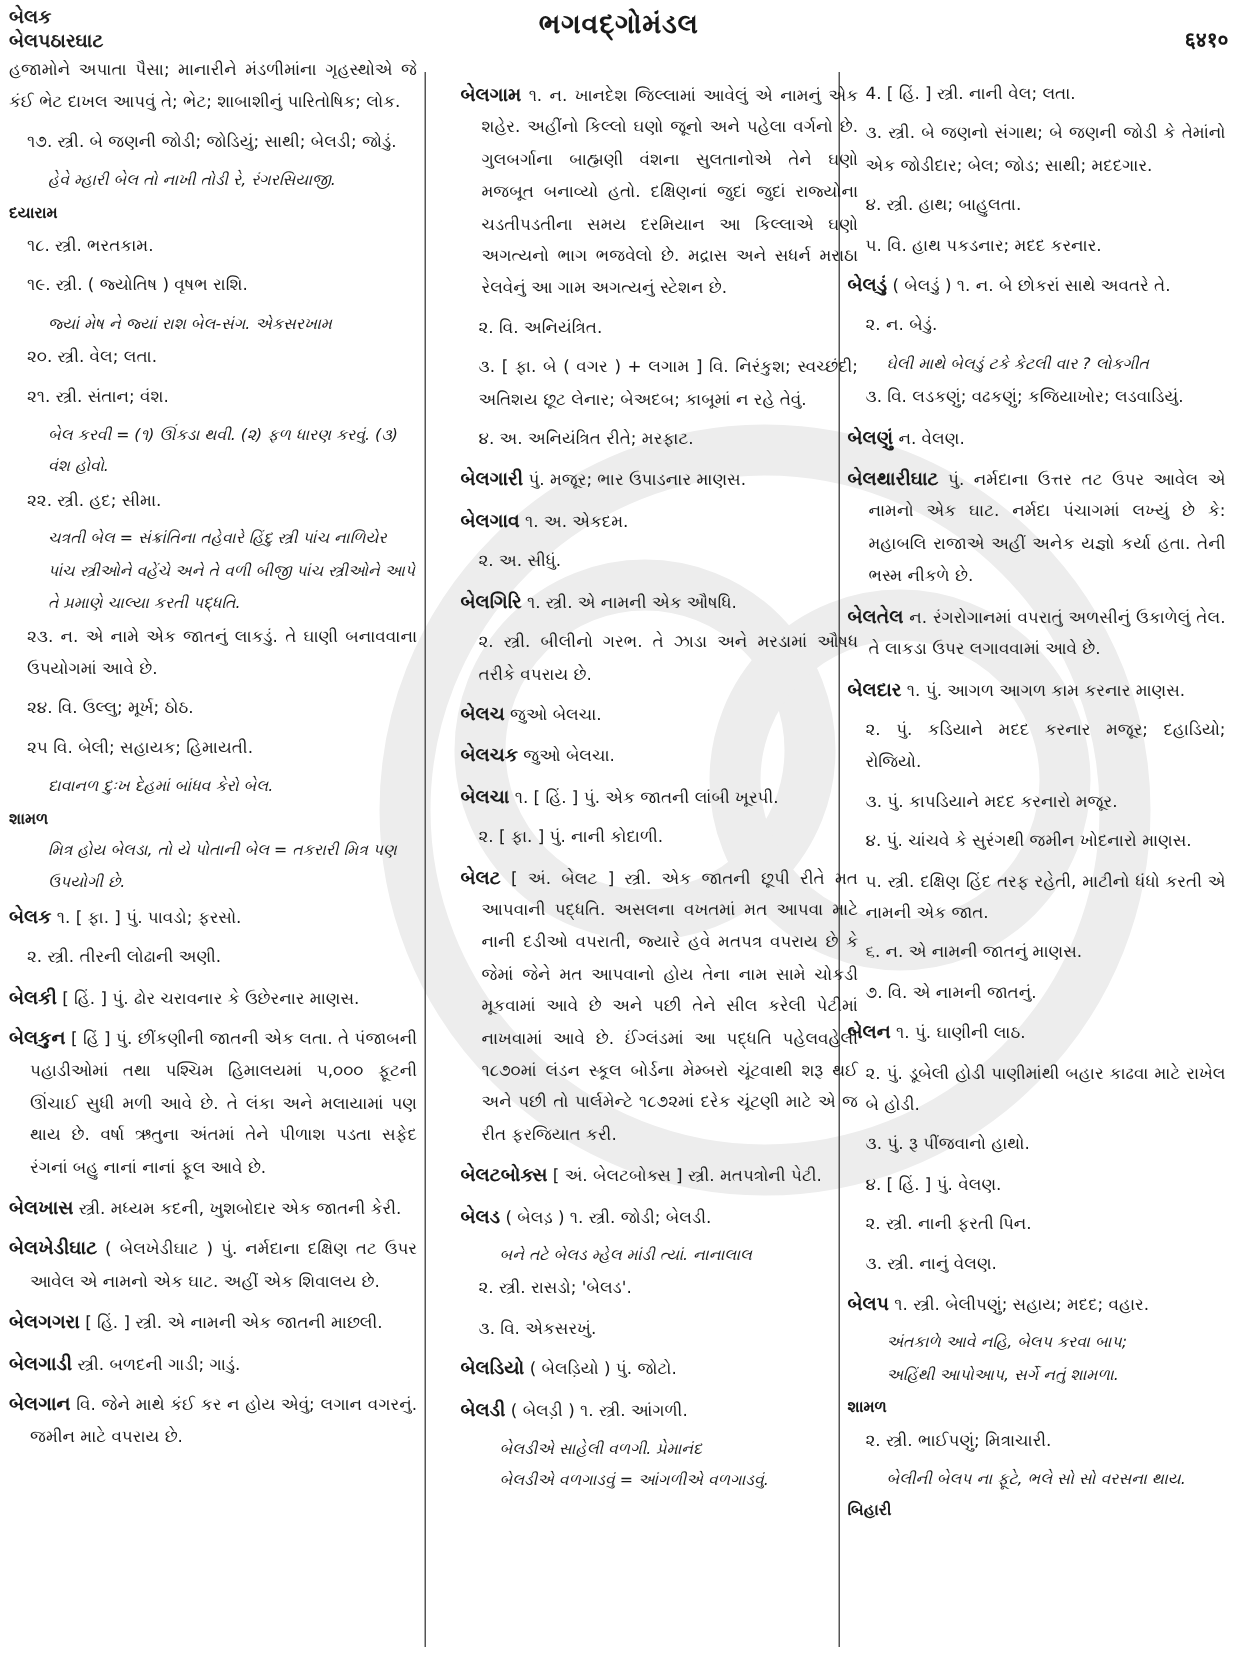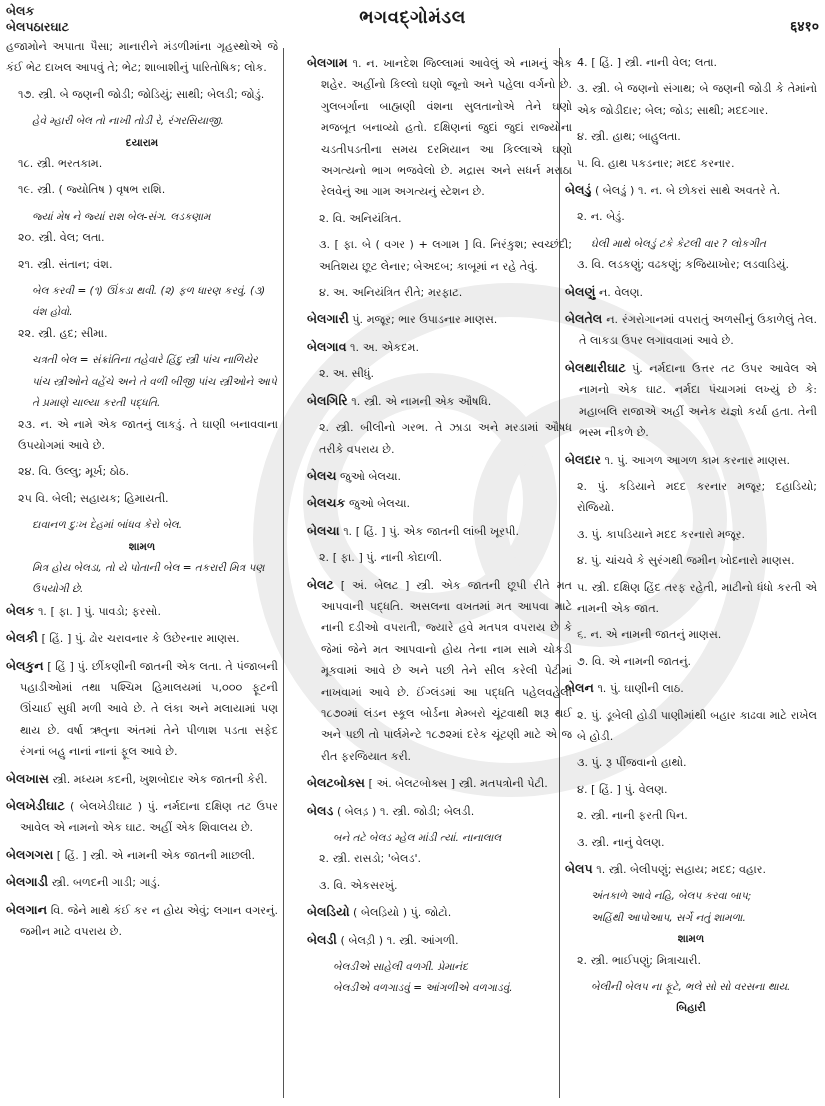"દયારામ" .poet { text-align: center -> left }
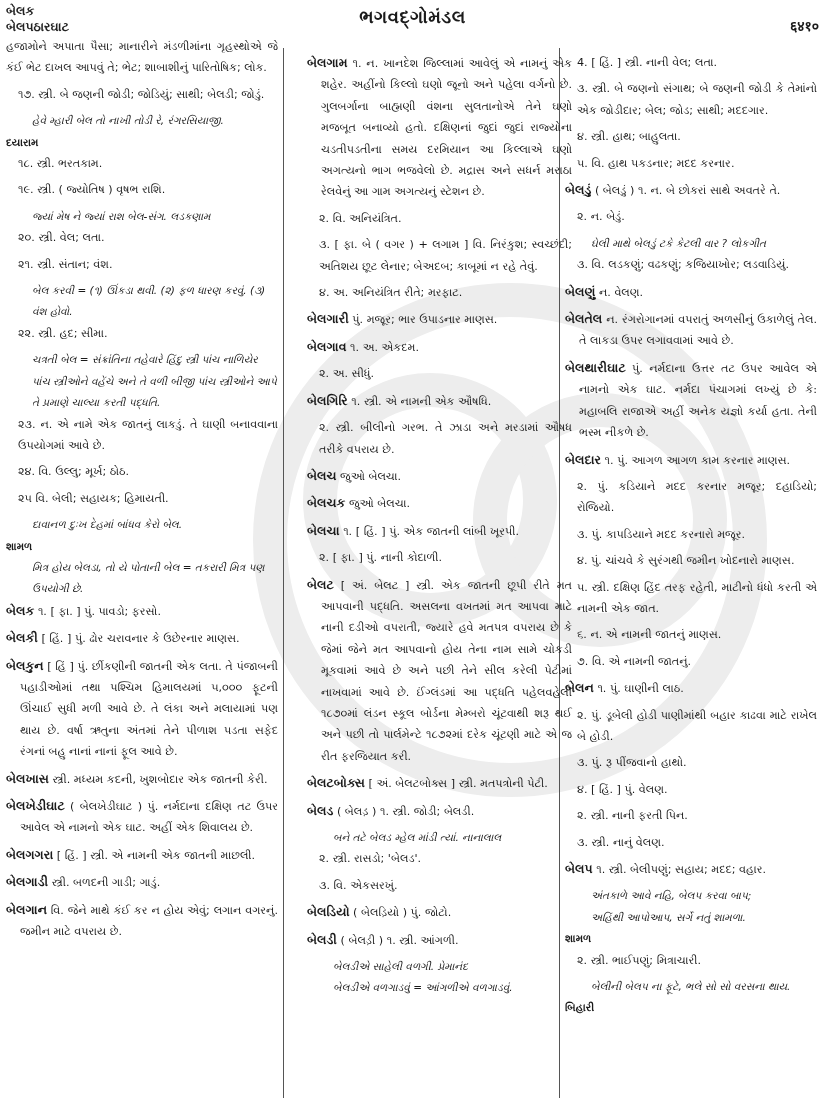"જ્યાં મેષ ને જ્યાં રાશ" div.quote { text: લડકણામ -> એકસરખામ }
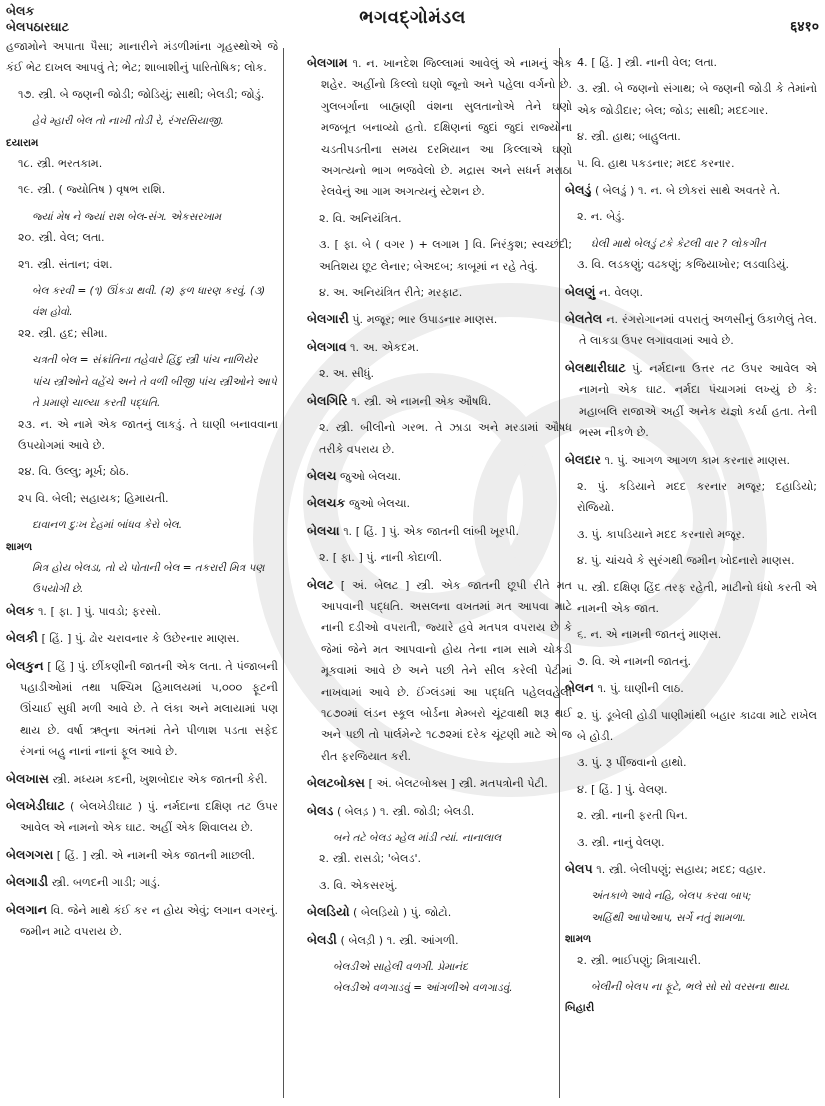"બેલતેલ ન. રંગરોગાનમાં વપરાતું અળસીનું" div.entry { order: before "બેલથારીઘાટ પું. નર્મદાના ઉત્તર તટ" -> after "બેલથારીઘાટ પું. નર્મદાના ઉત્તર તટ" }
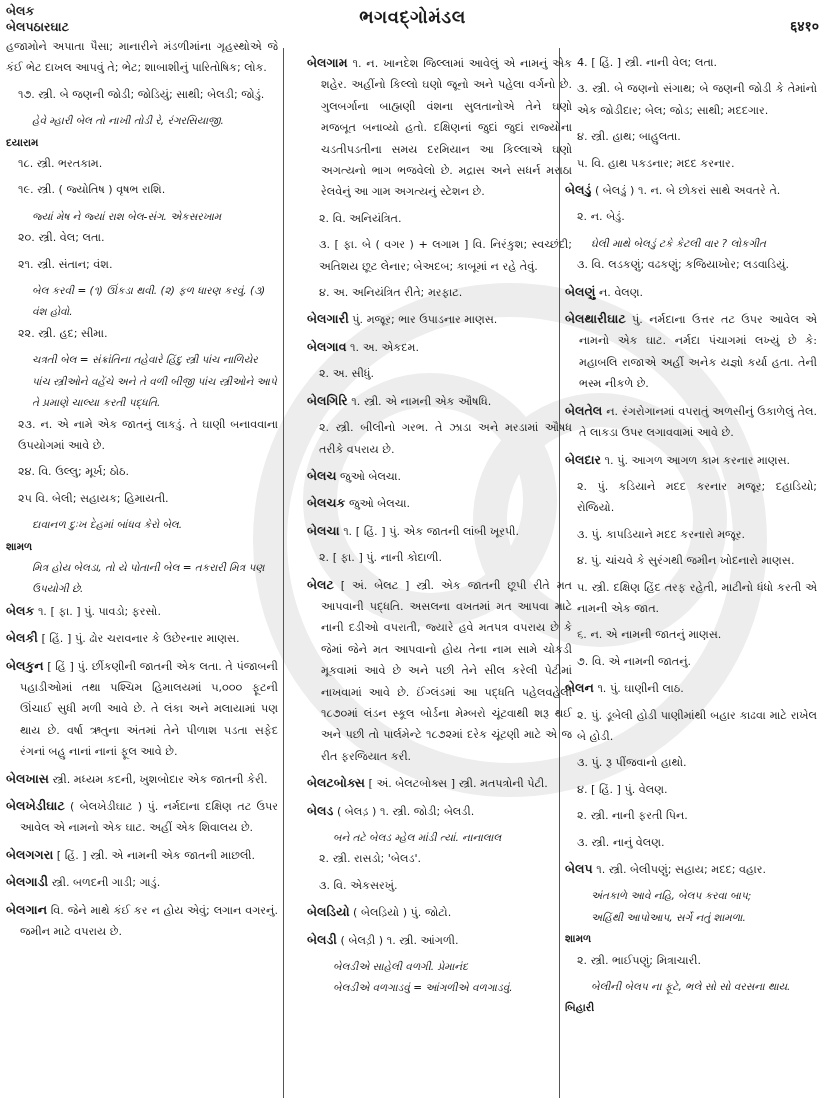"૨. સ્ત્રી. તીરની લોઢાની અણી." div.entry { html: none -> <div>૨. સ્ત્રી. તીરની લોઢાની અણી.</div> }
